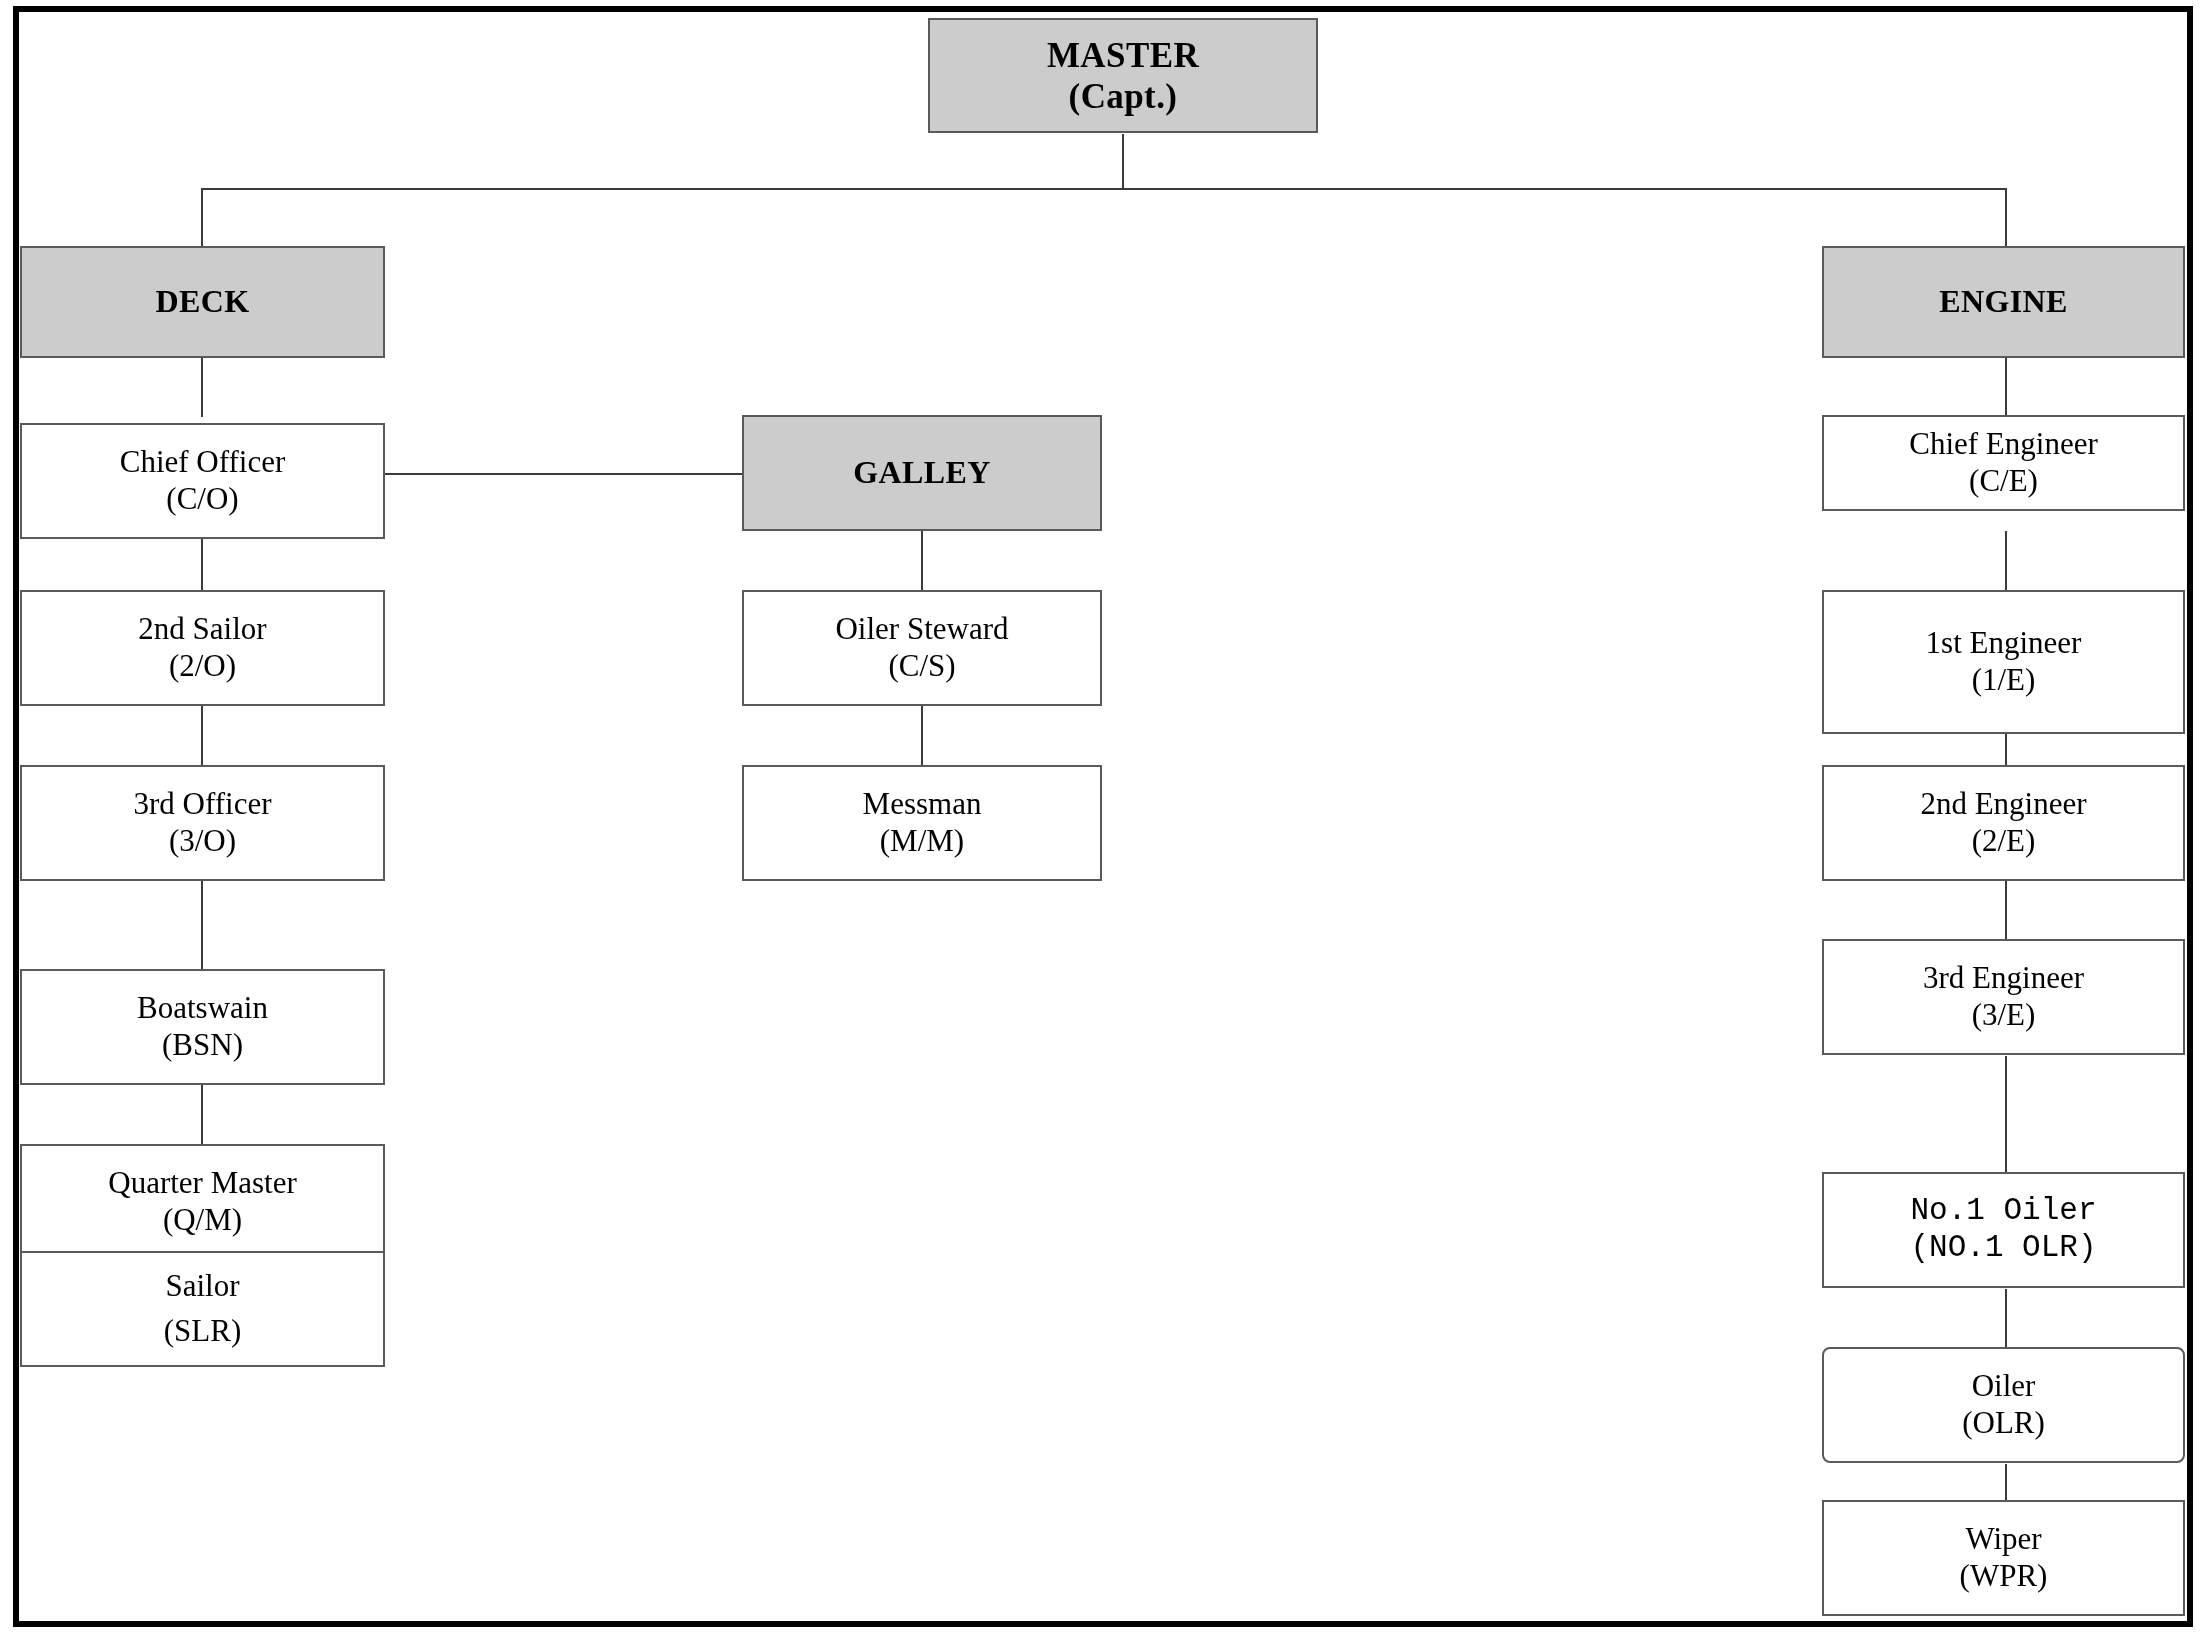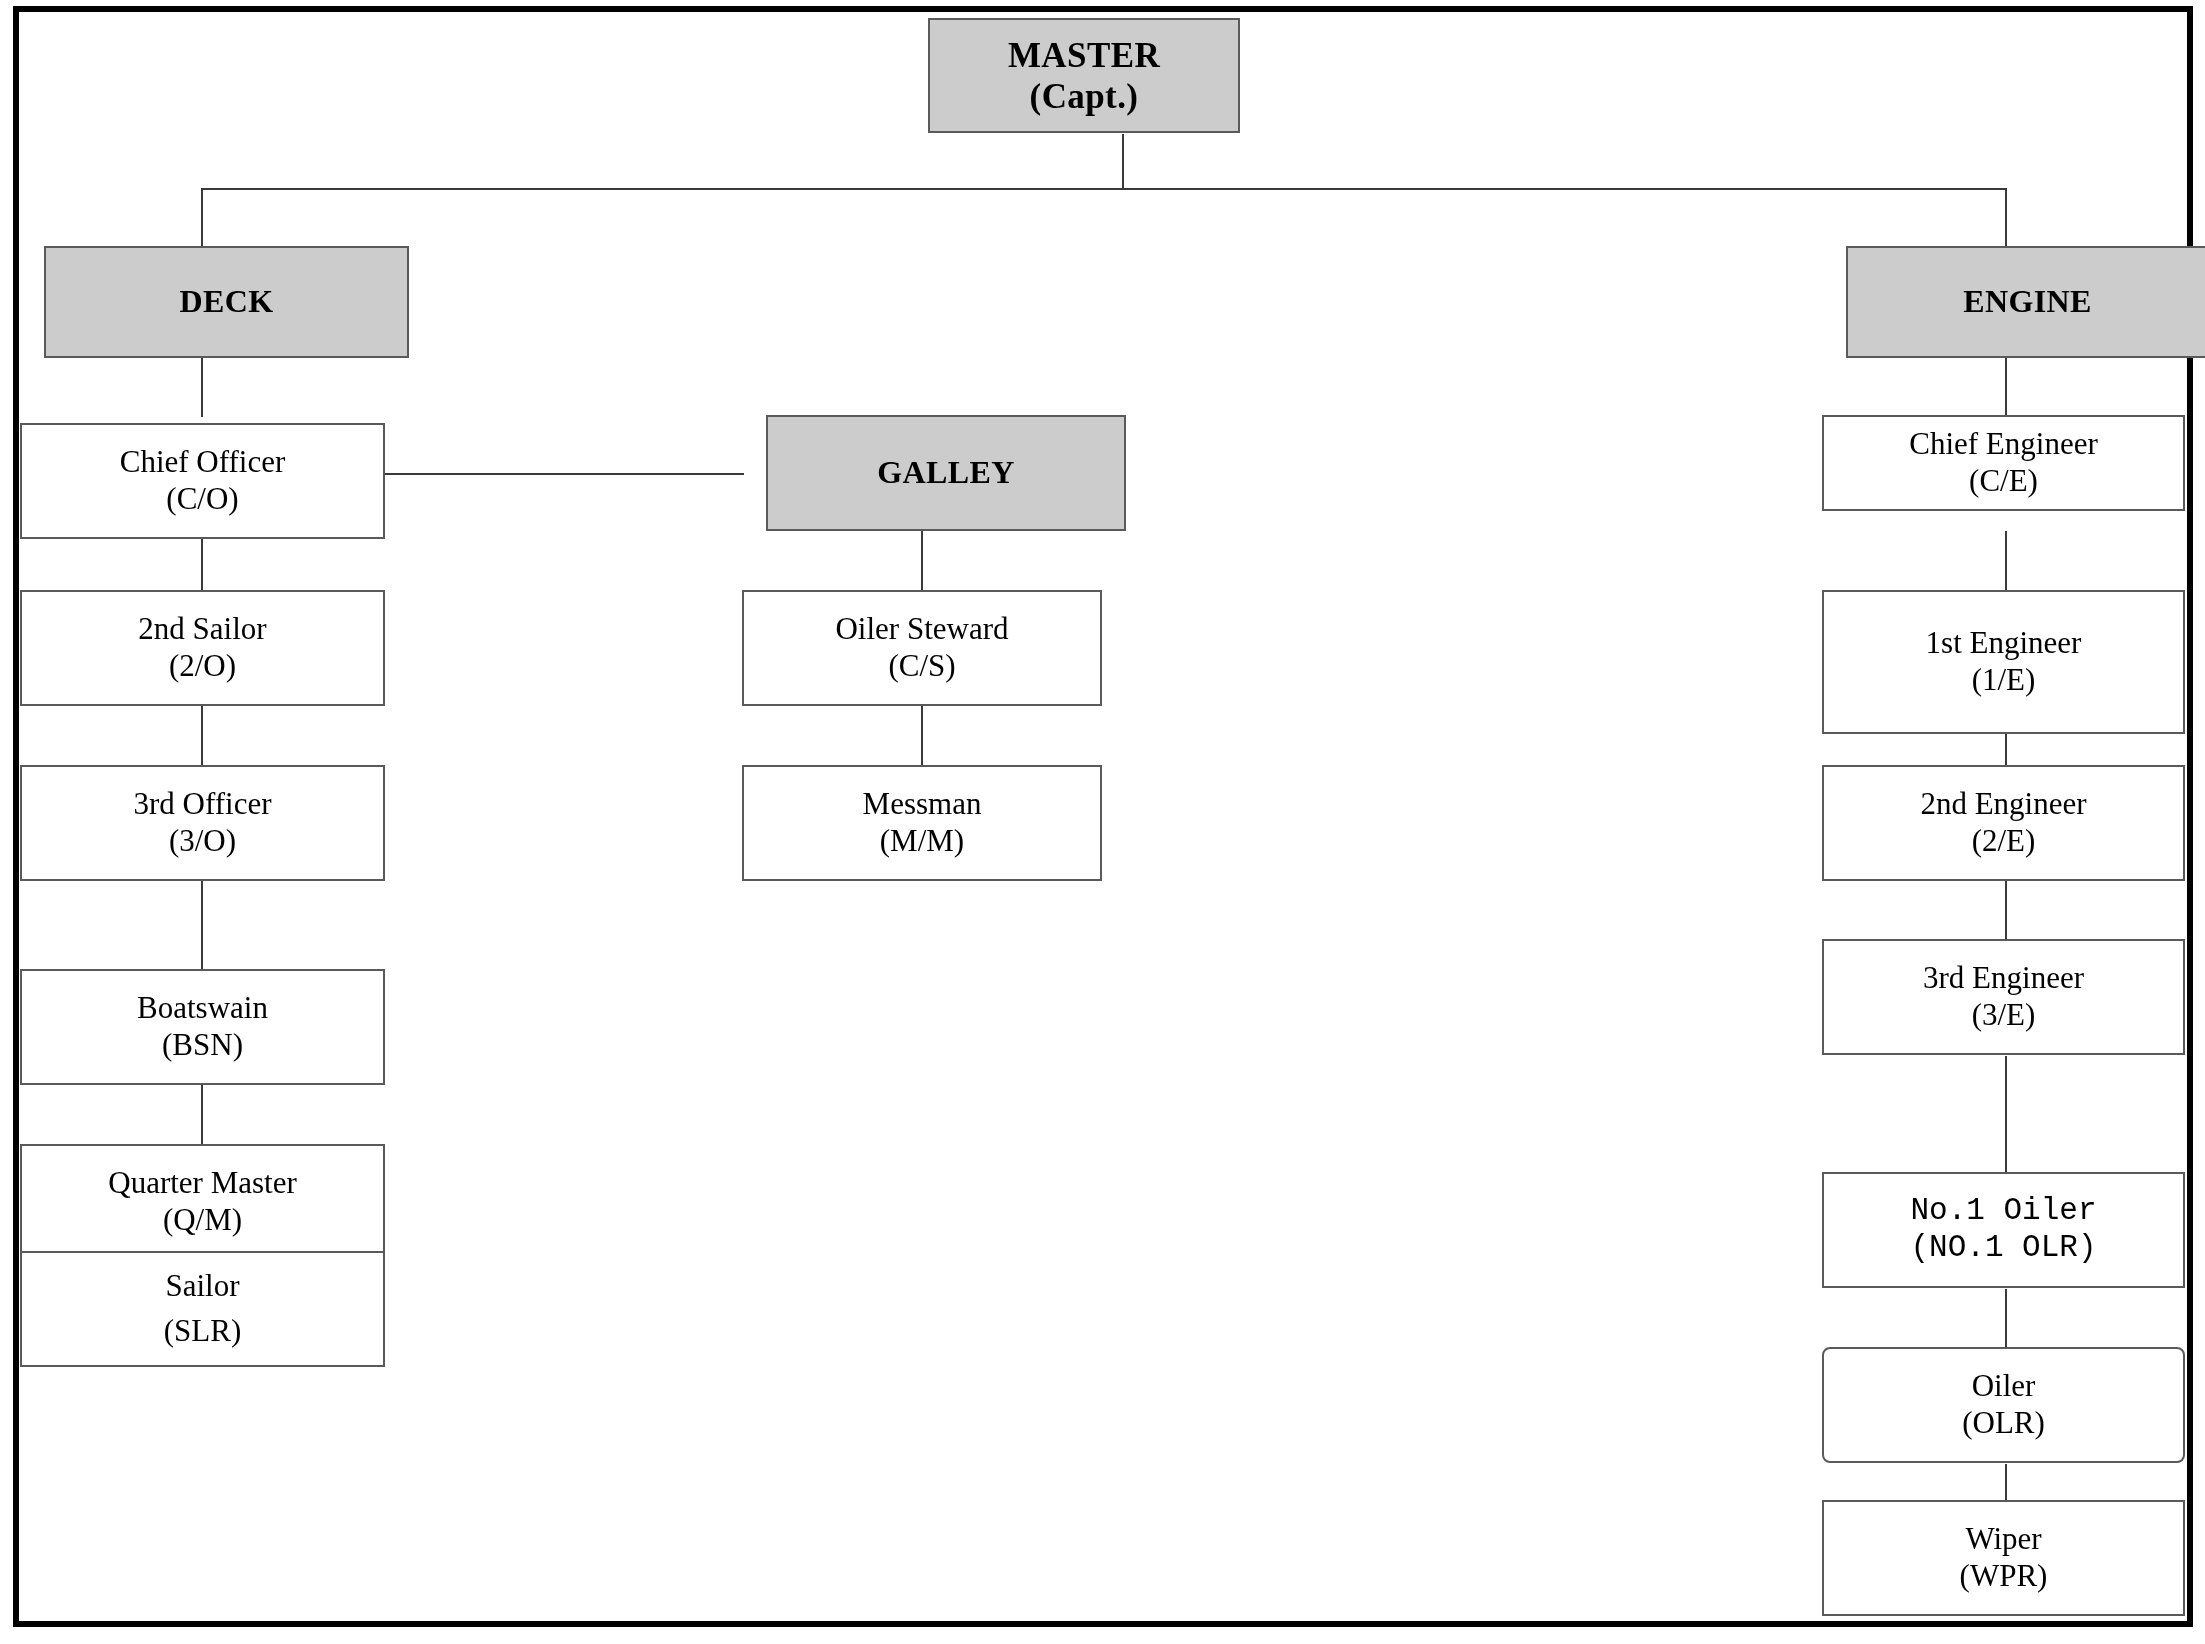"MASTER" div.node { width: 312px -> 390px }
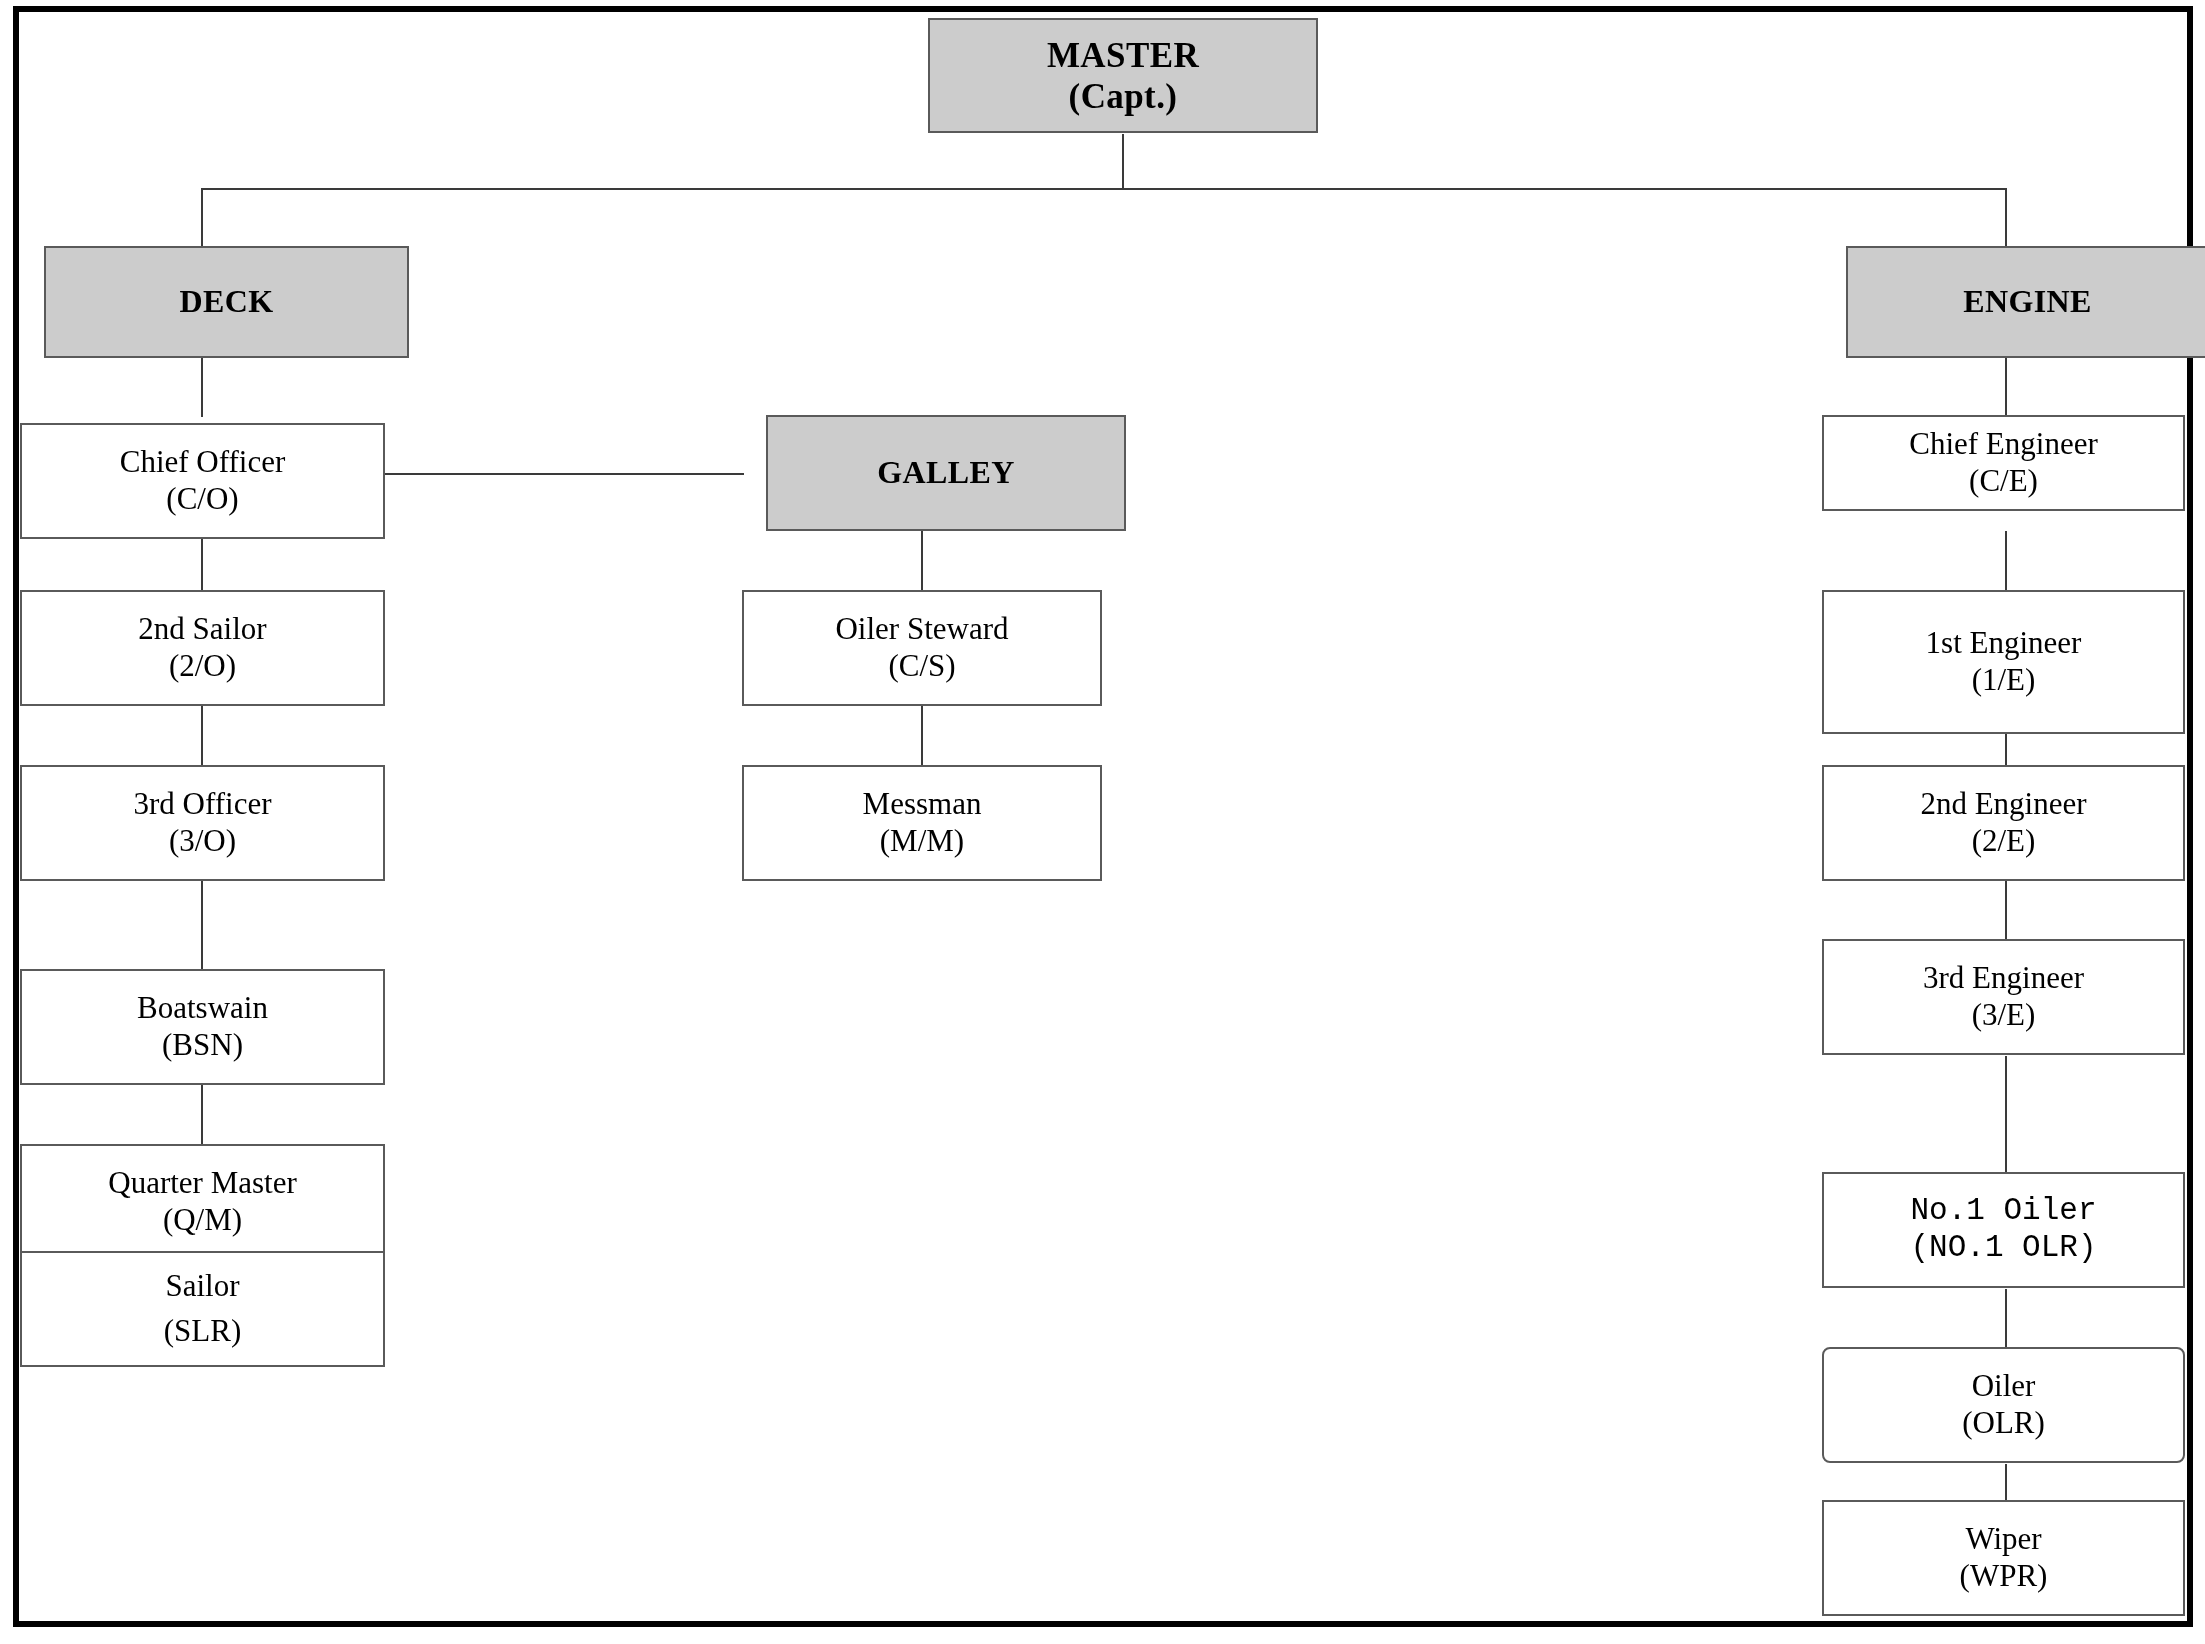"DECK" .fs-dept { margin-left: 24px -> none }
